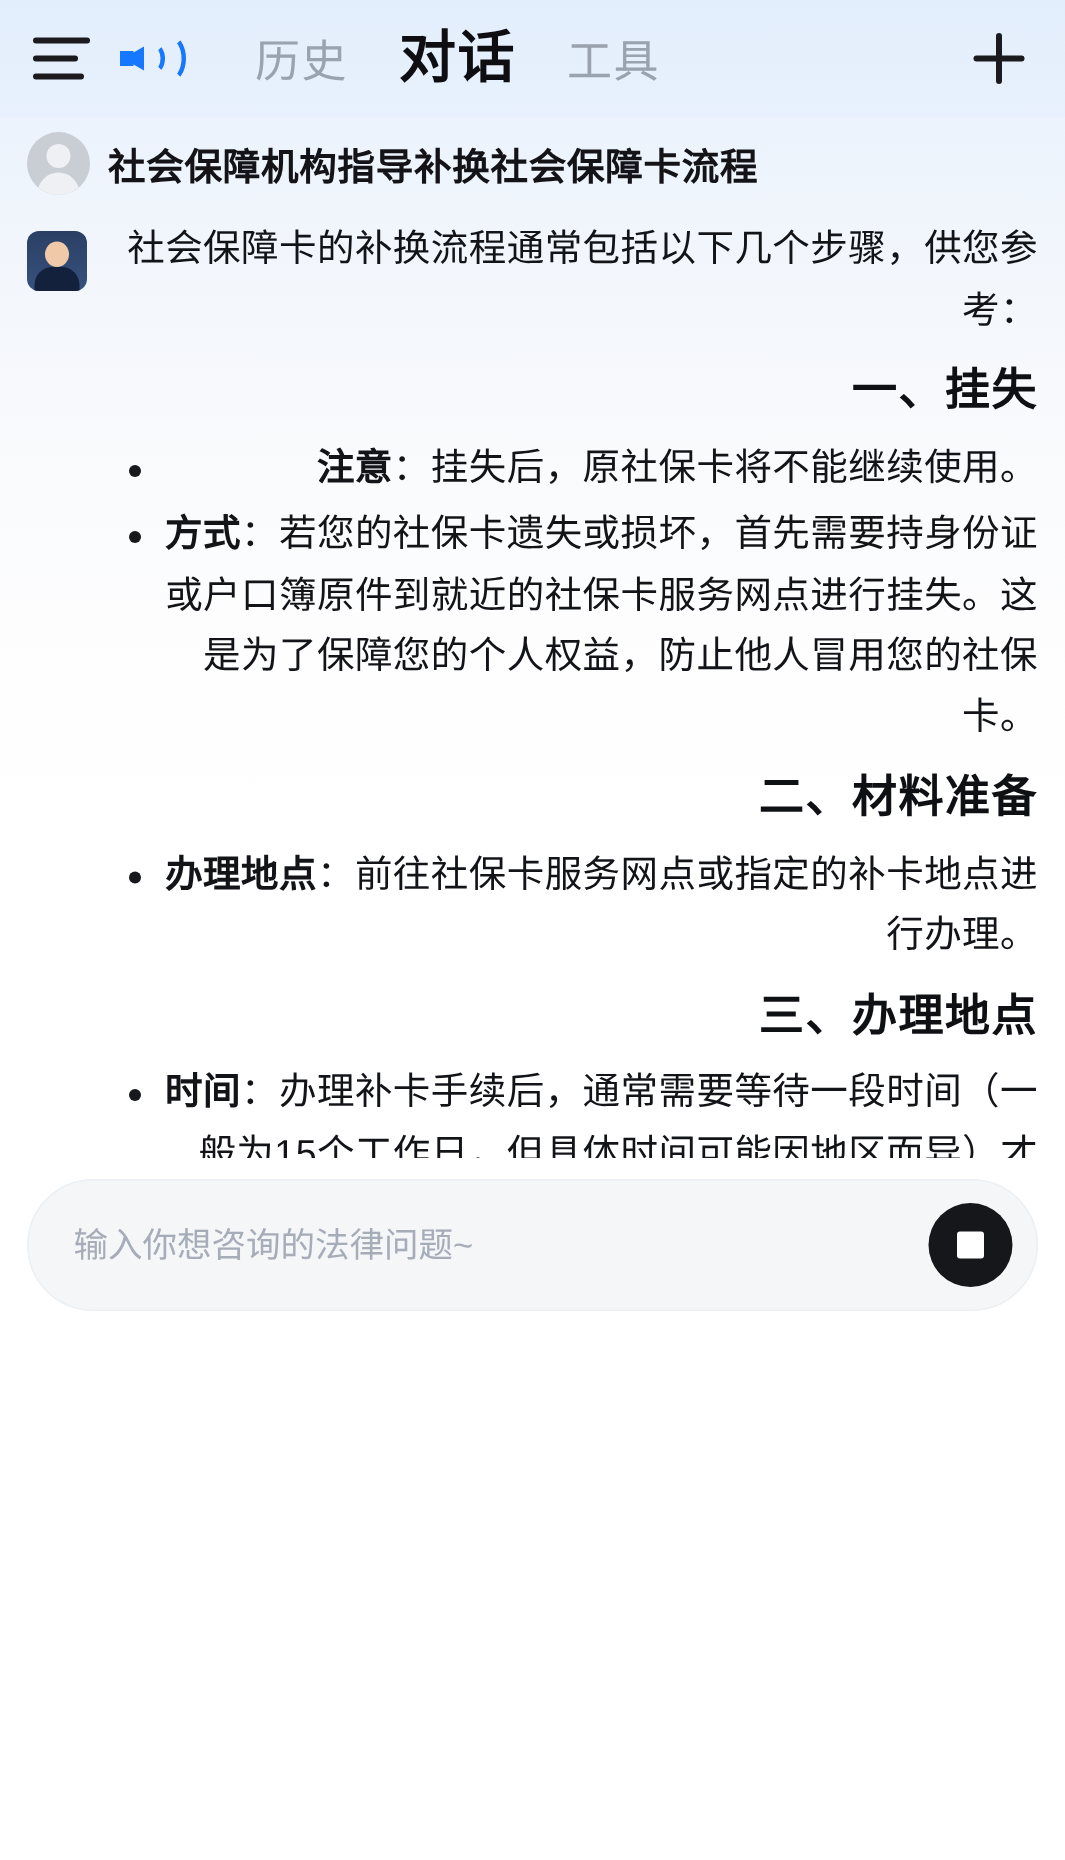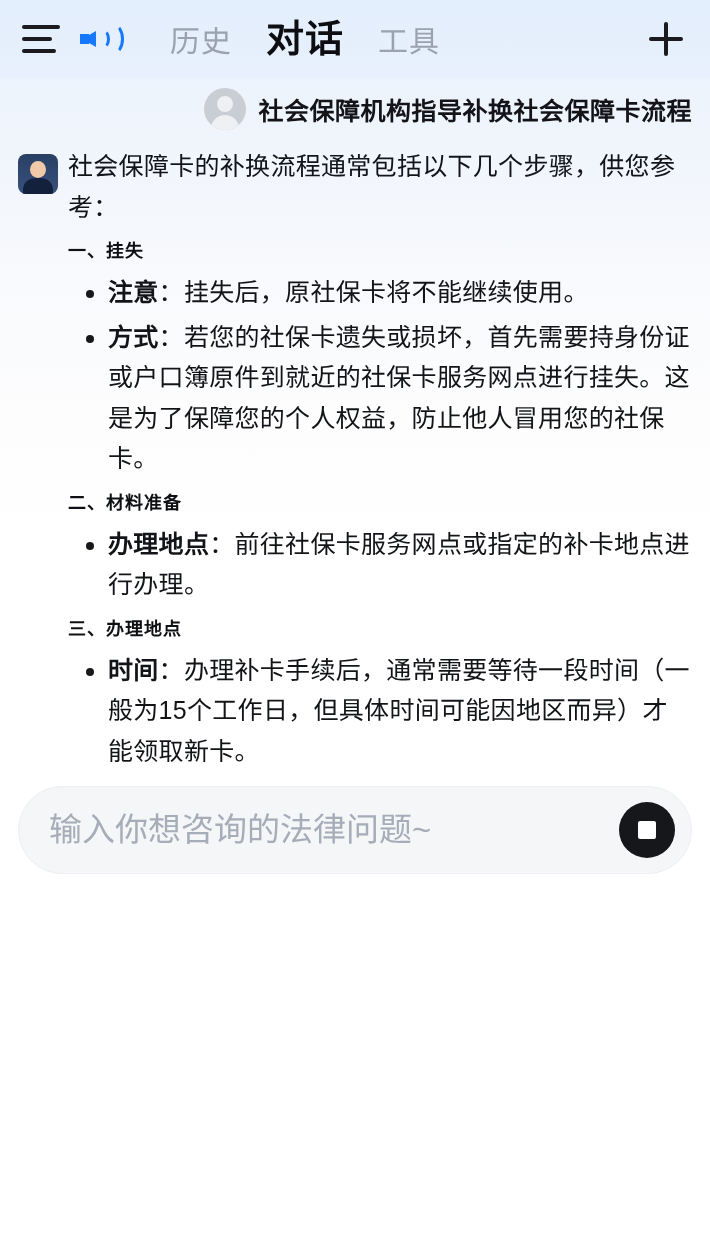"社会保障机构指导补换社会保障卡流程" .user-row { justify-content: flex-end -> none }
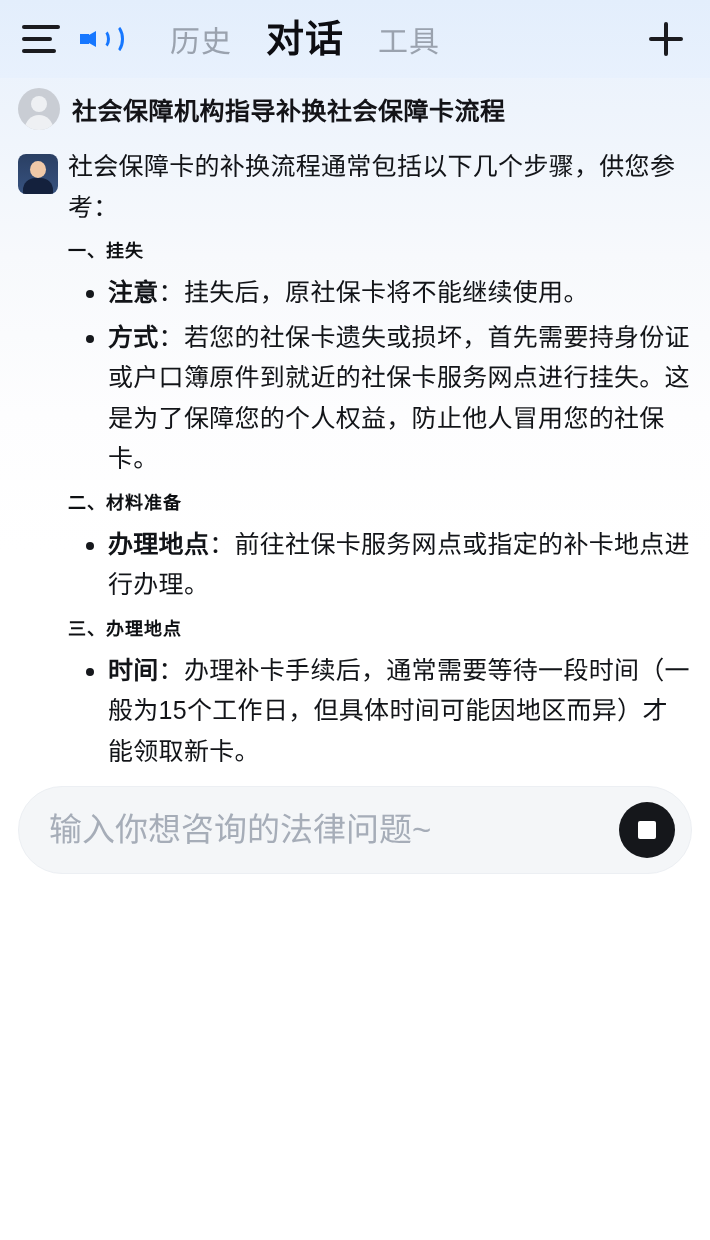"社会保障卡的补换流程通常包括以下几个步骤，供您参考：" .bubble { text-align: none -> right }
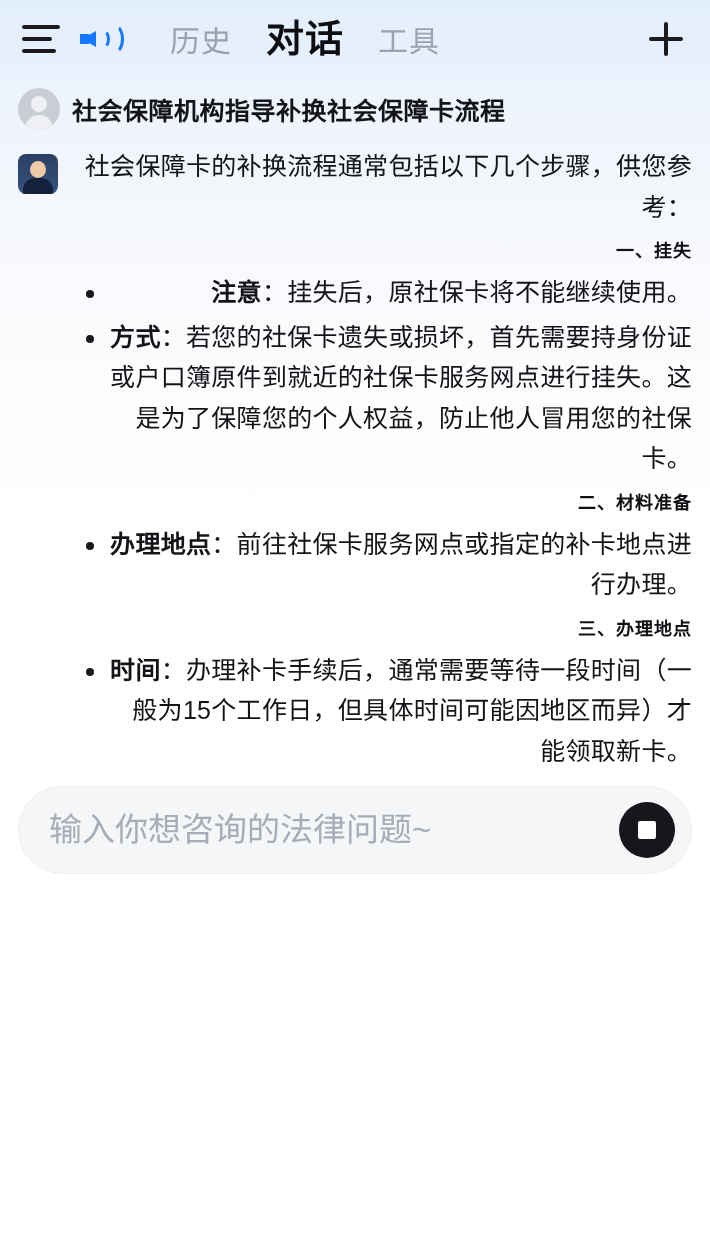"一、挂失" .bubble h3 { font-size: 18px -> 30px }
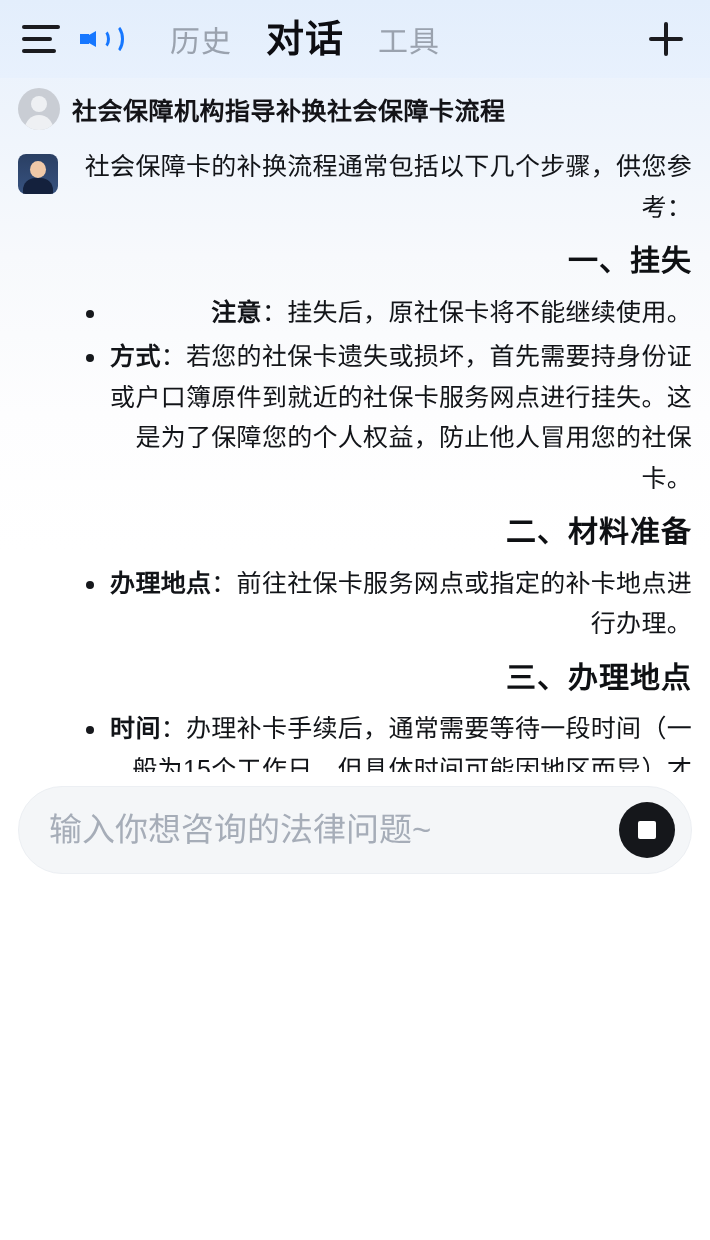"输入你想咨询的法律问题~" .composer input { font-size: 33px -> 23px }
